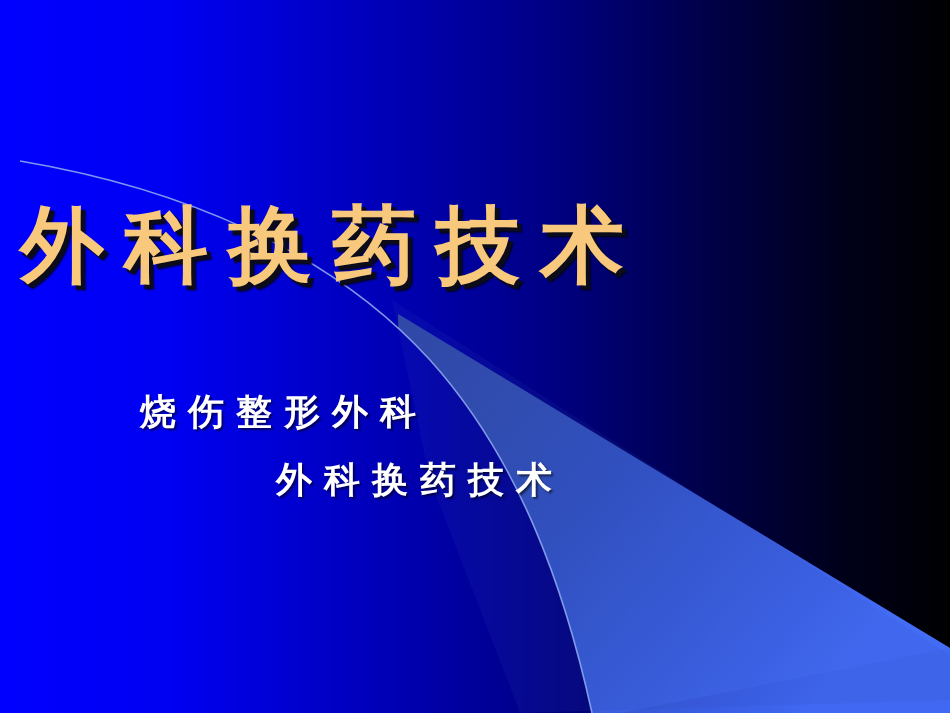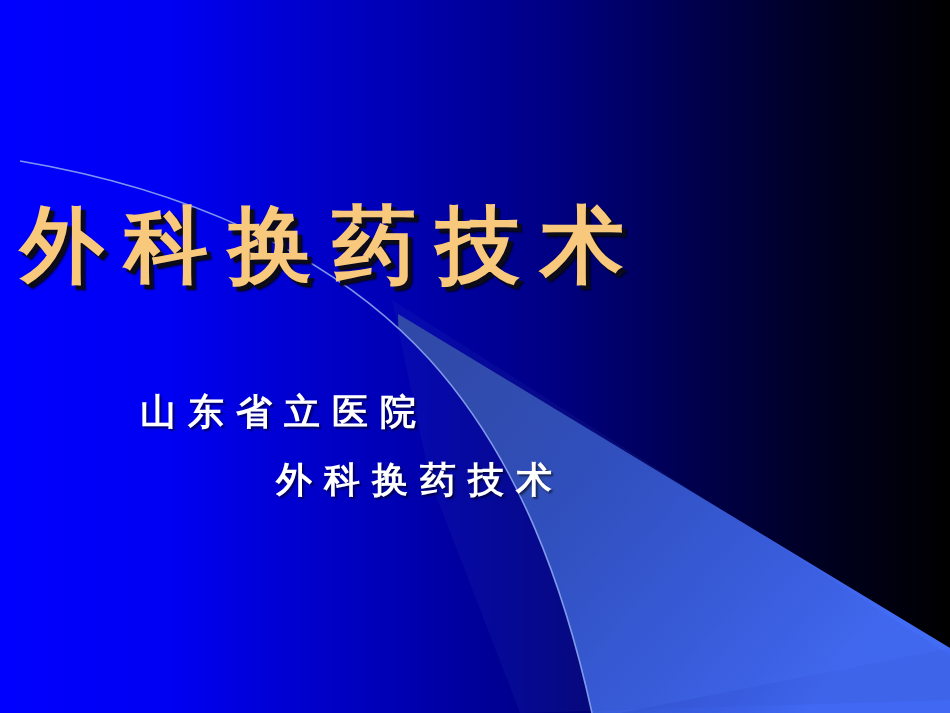"山东省立医院" div.subtitle-line { text: 山东省立医院 -> 烧伤整形外科 }
